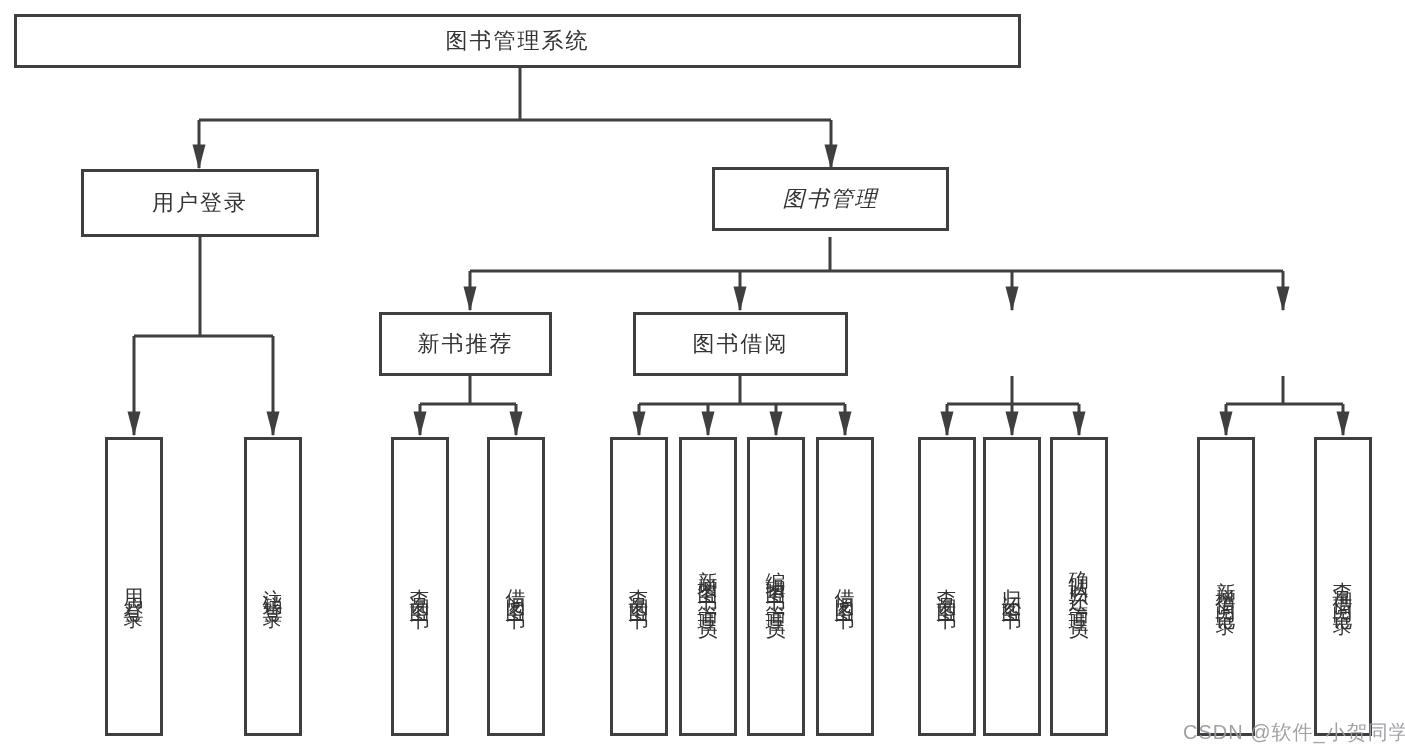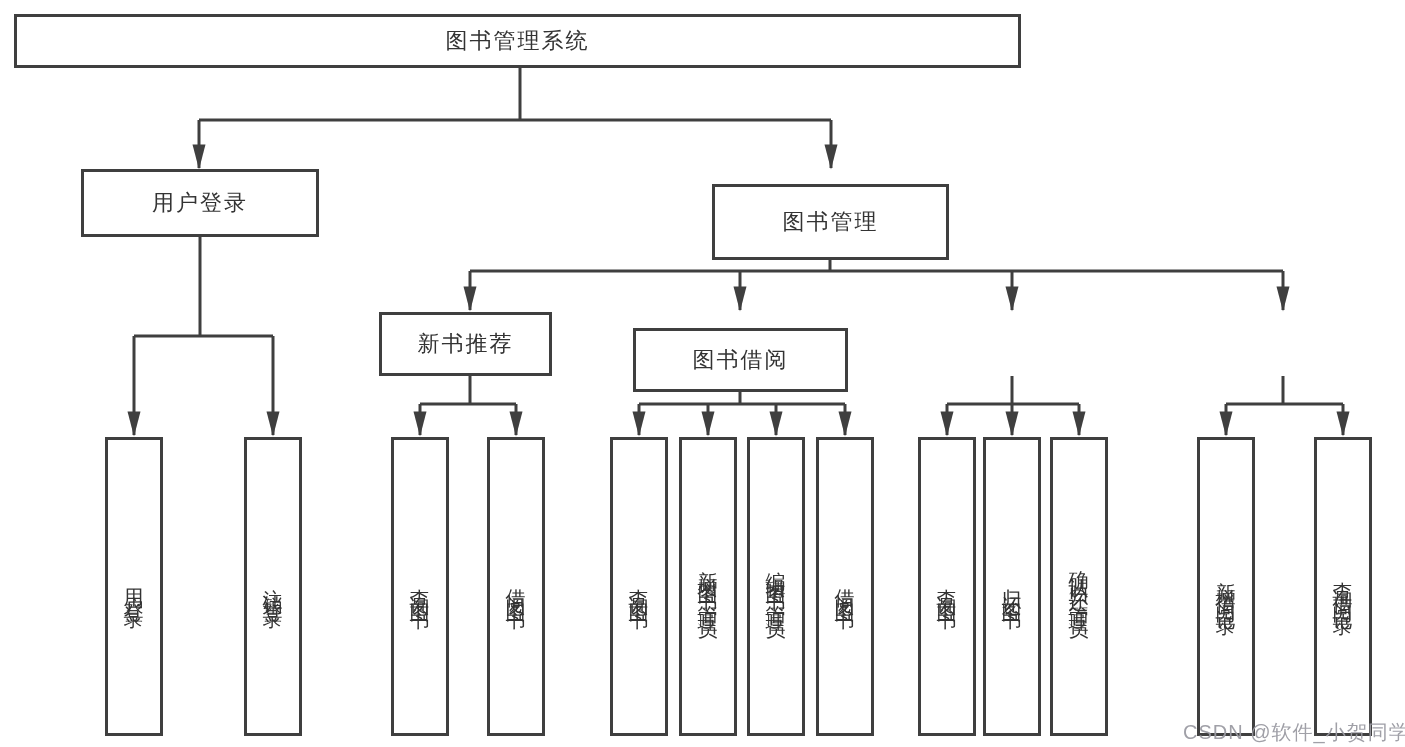"图书管理" .b-l2b { font-style: none -> italic; height: 76px -> 64px; top: 184px -> 167px }
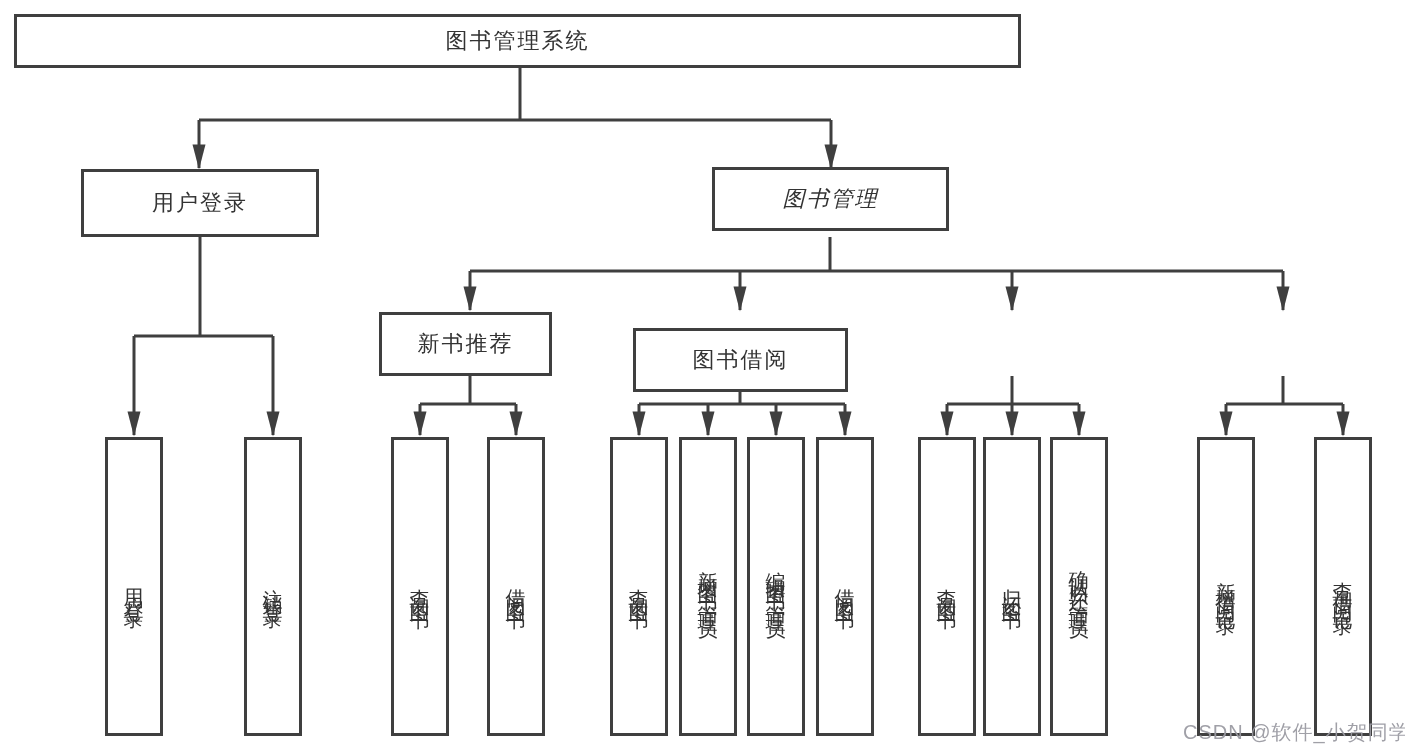"图书借阅" .b-l3b { margin-top: 16px -> none }
